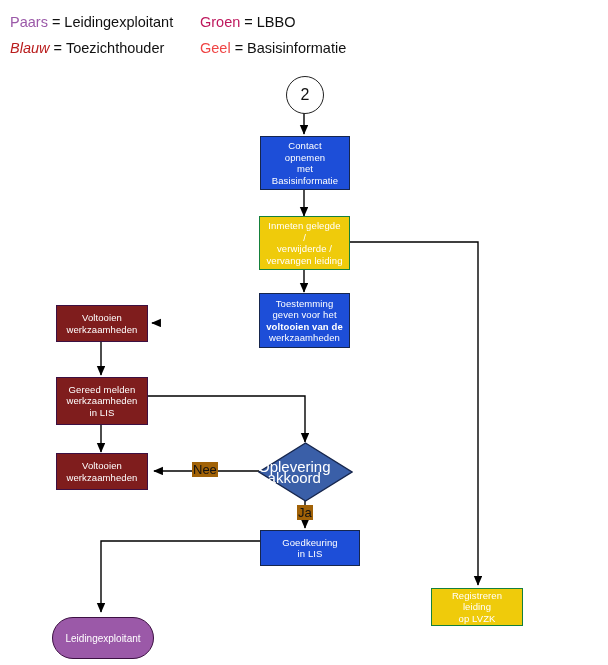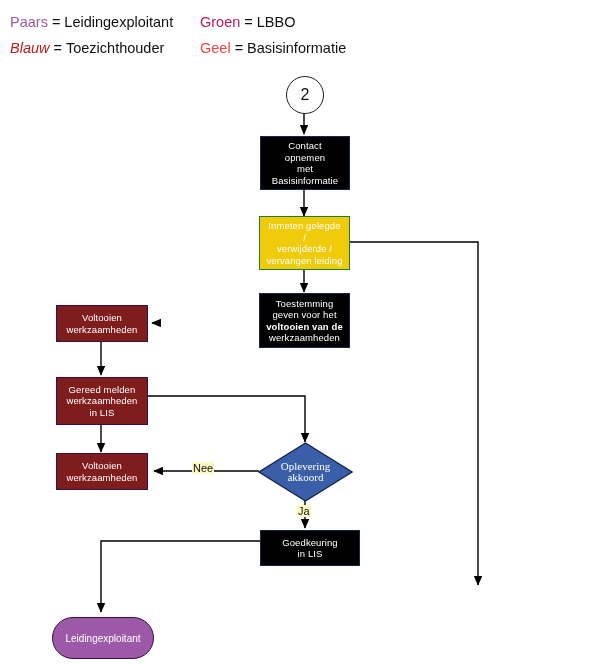"Contact opnemen" .blue { background: #000000 -> #1d4ed8 }
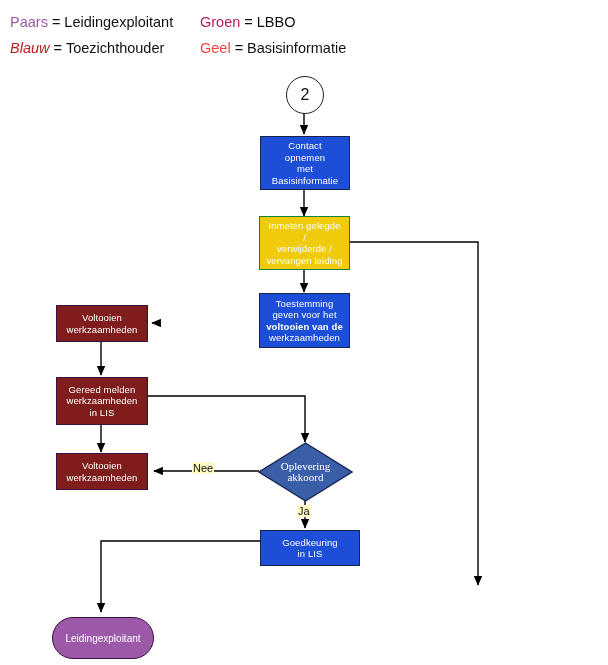"Nee" .edge-label { background: #fef9c3 -> #a16207; font-size: 11px -> 13px }
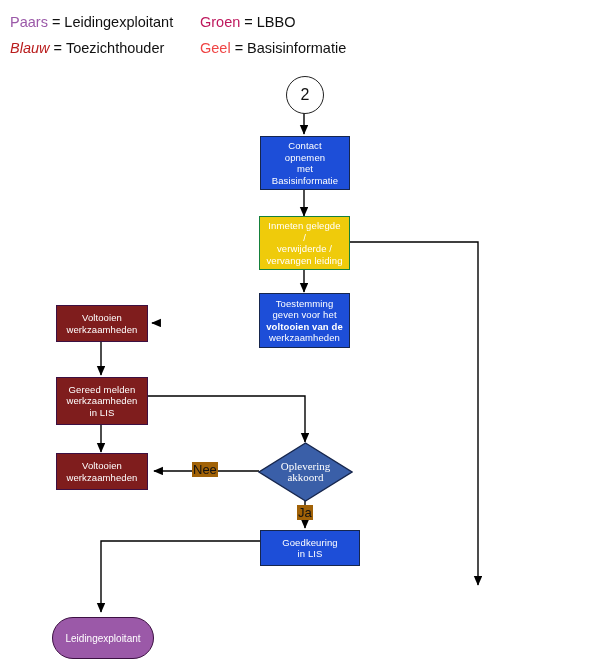"Oplevering" .diamond .dlabel { font-family: Liberation Serif, serif -> none; font-size: 11px -> 15px; justify-content: center -> none }
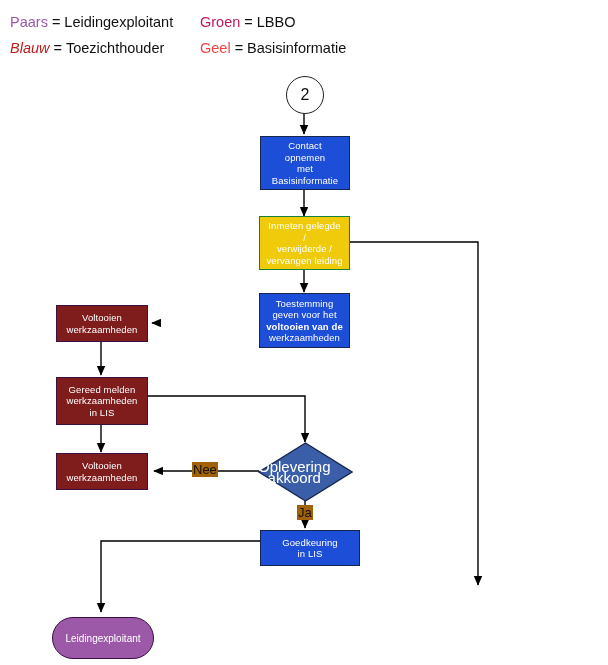"Registreren leiding" div.node { html: none -> <div> <span> <span>Registreren leiding</span> <span>op LVZK</span> </span> </div> }
